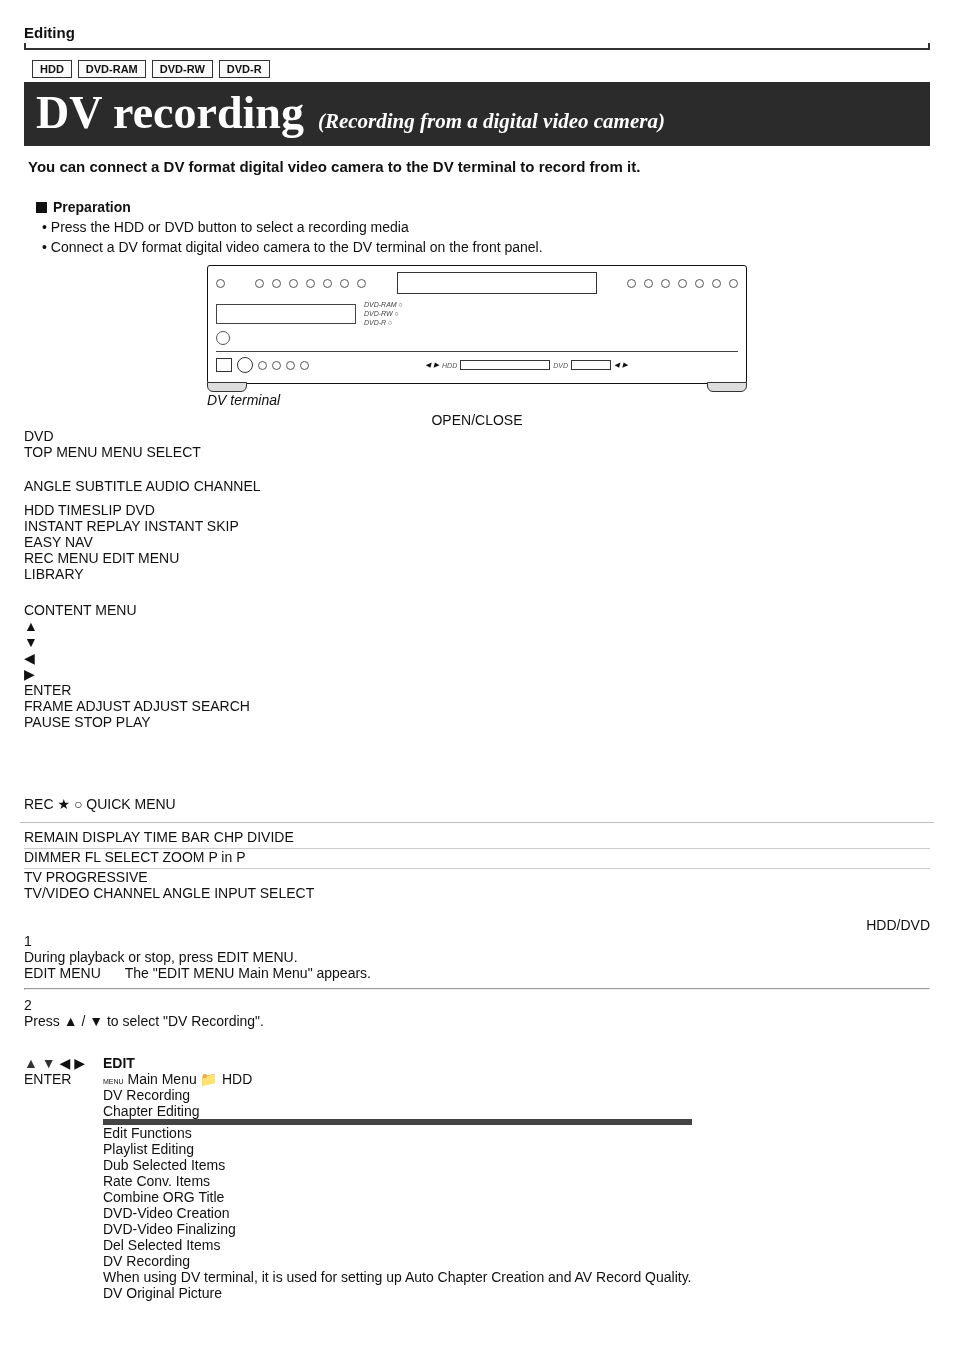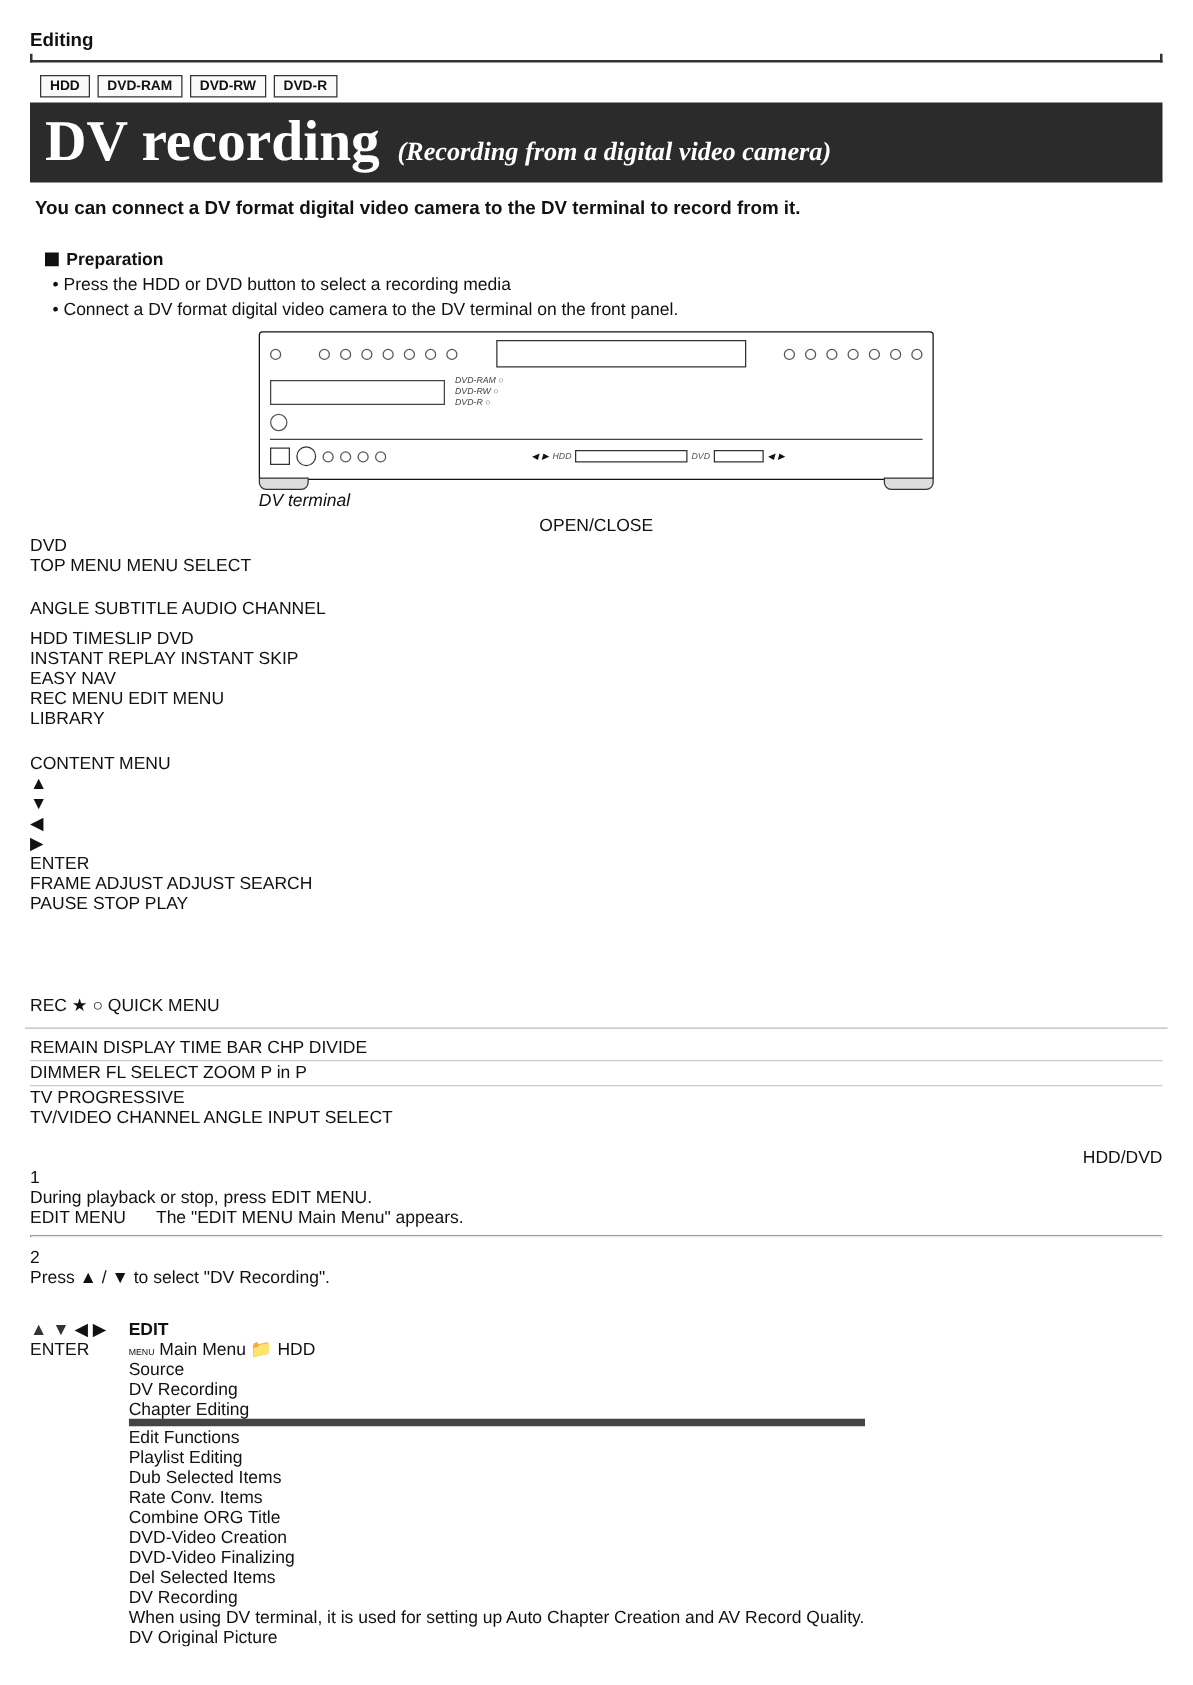"Source" div.hdr { html: <div>Source</div> -> none }
